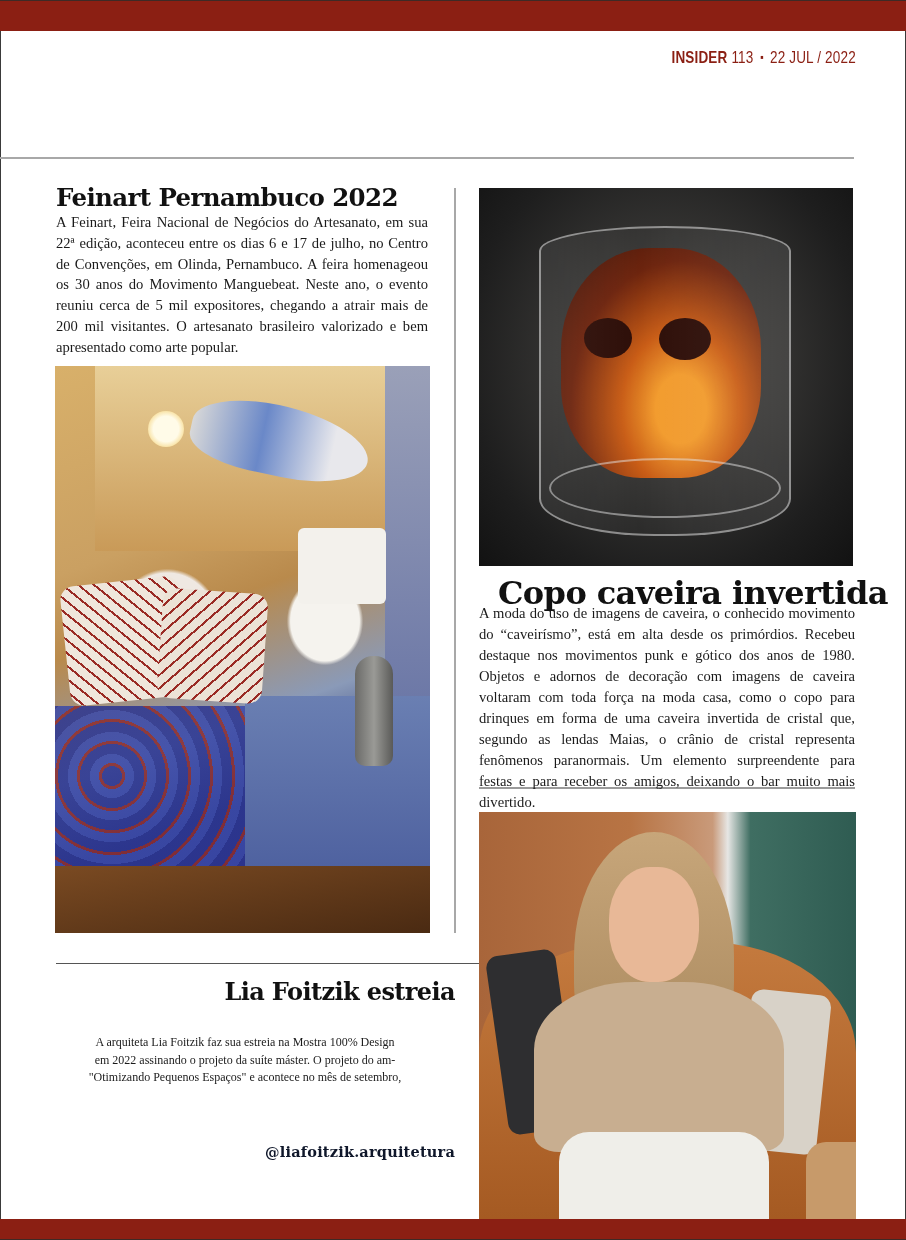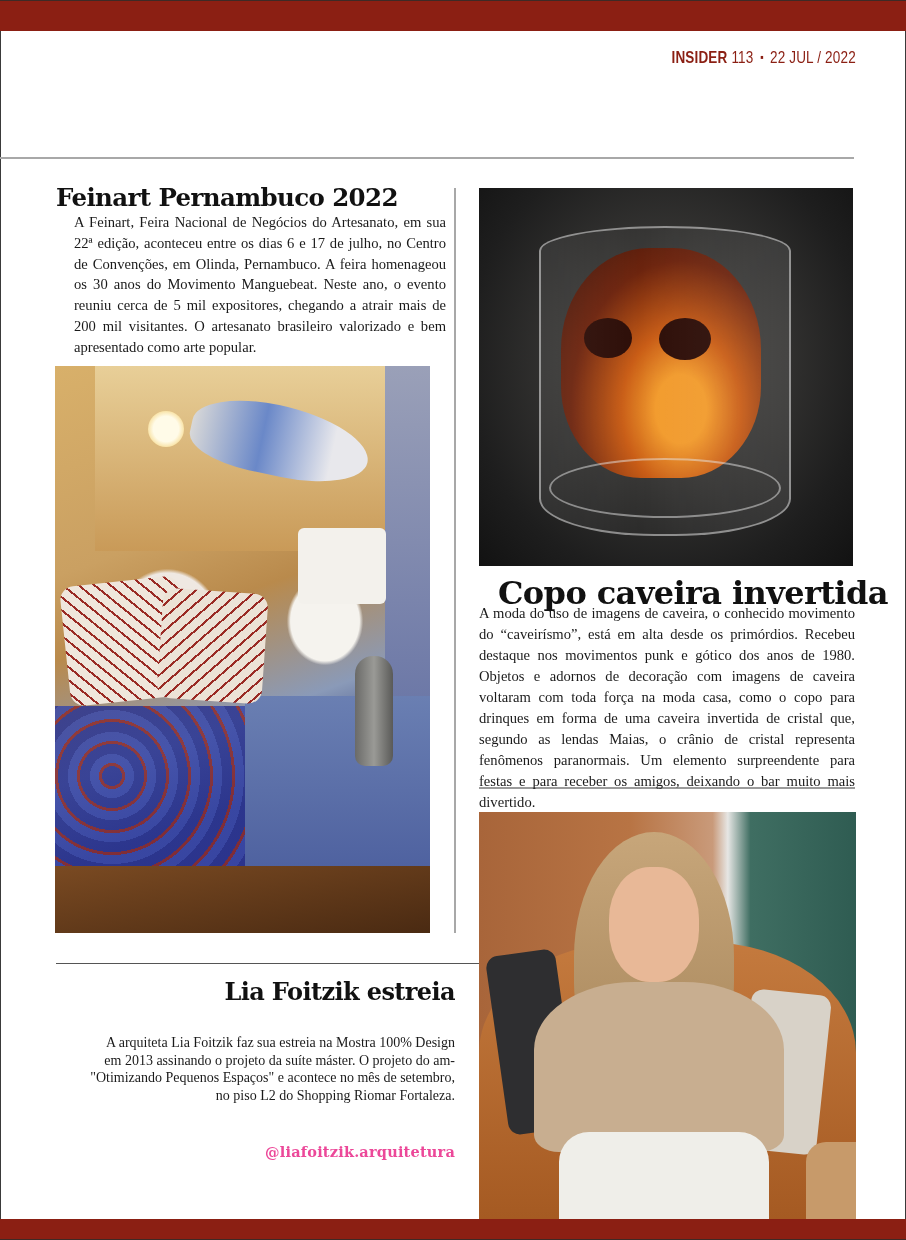"A Feinart, Feira Nacional de" .a1-body { margin-left: 18px -> none }
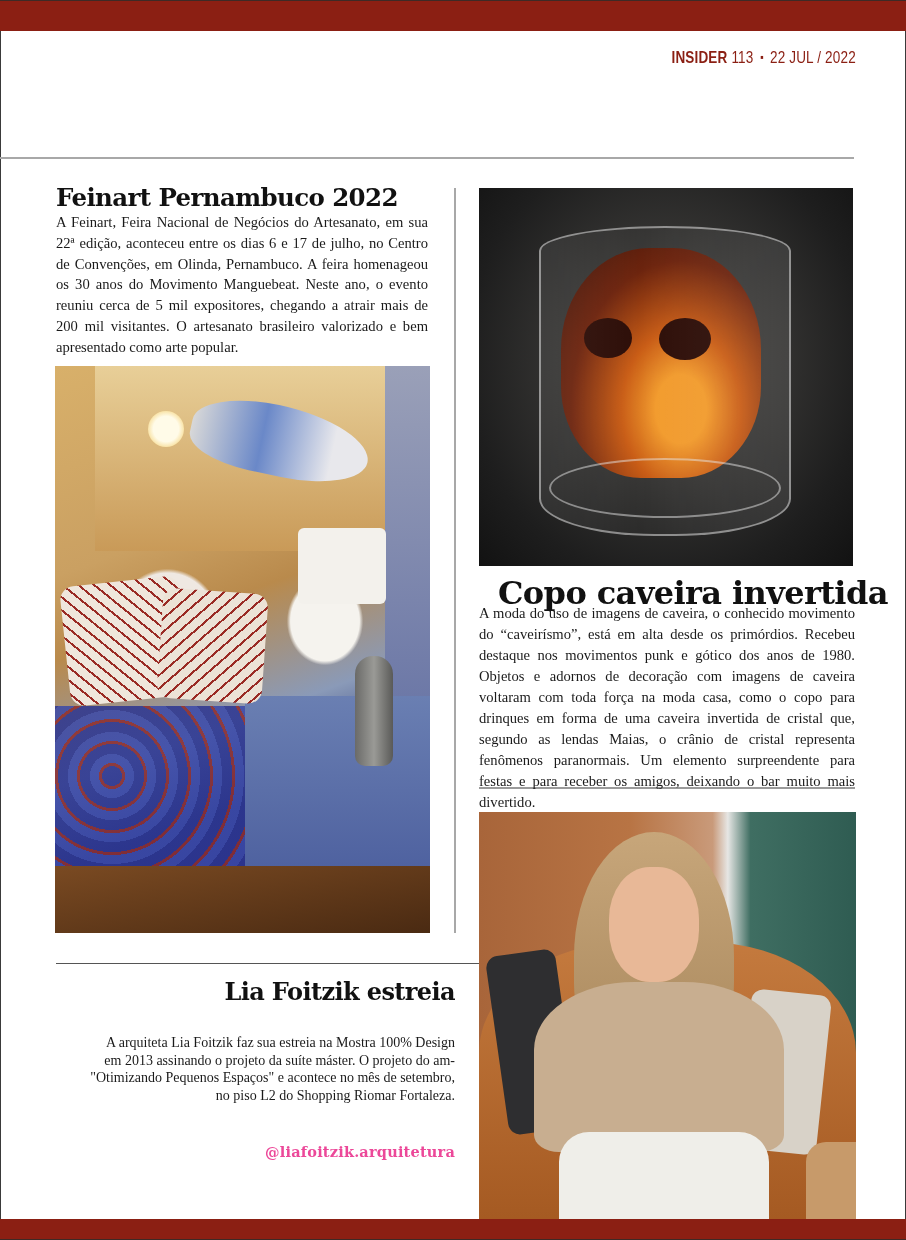"A arquiteta Lia Foitzik faz" .a3-body { font-size: 14px -> 12px; text-align: right -> center }
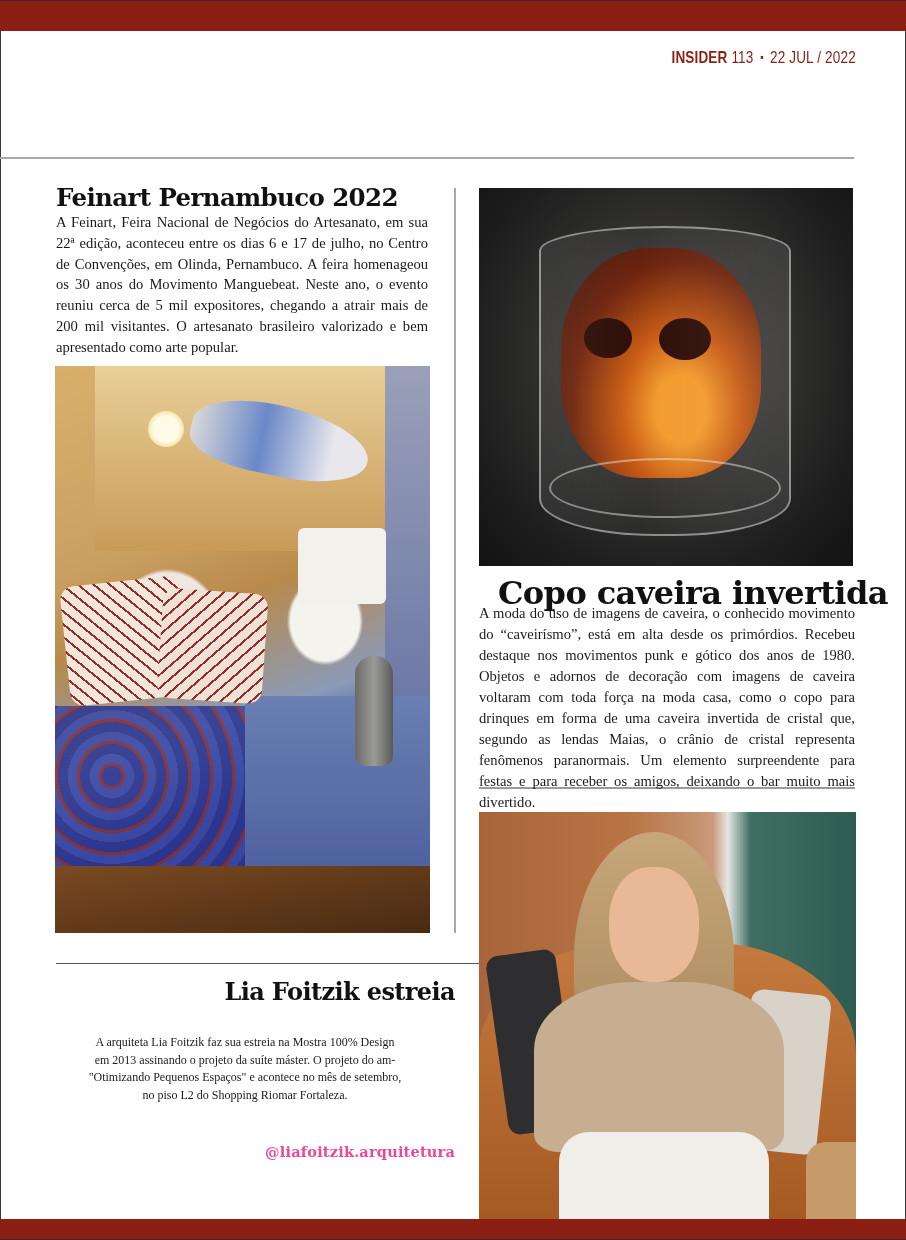"em 2013 assinando o projeto" div { text: 2013 -> 2022 }
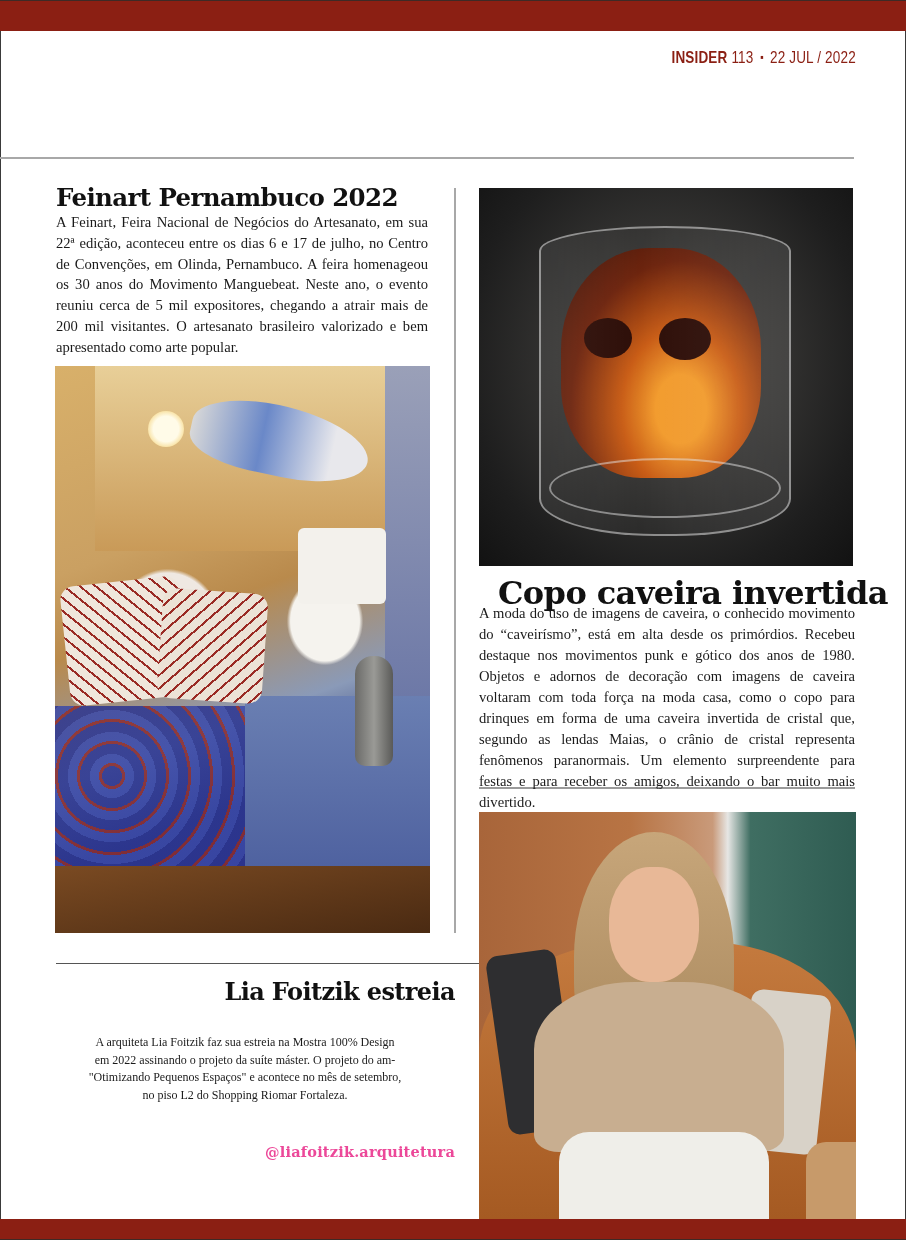"no piso L2 do Shopping" div { html: <div>no piso L2 do Shopping Riomar Fortaleza.</div> -> none }
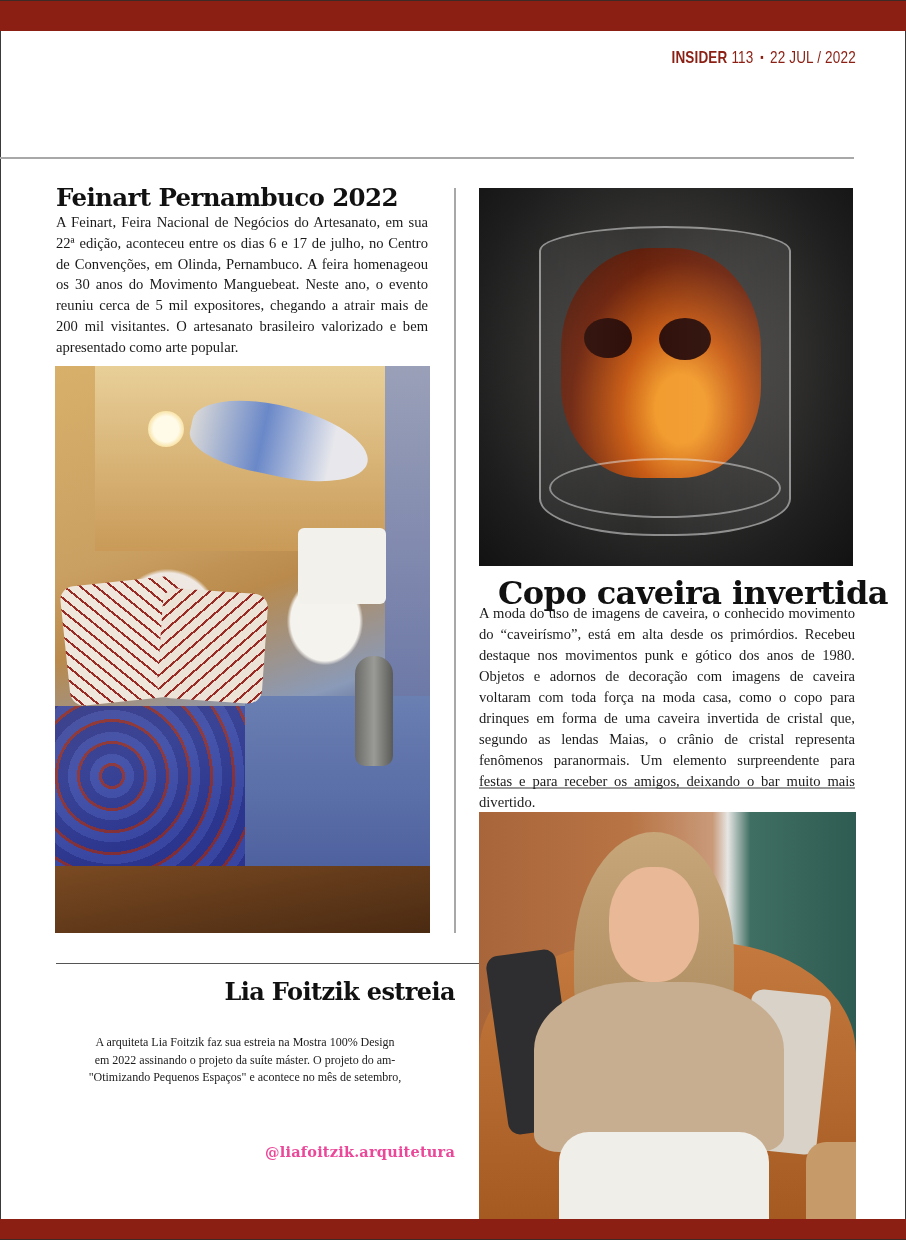"@liafoitzik.arquitetura" .a3-handle { color: #ec4899 -> #0f172a }
